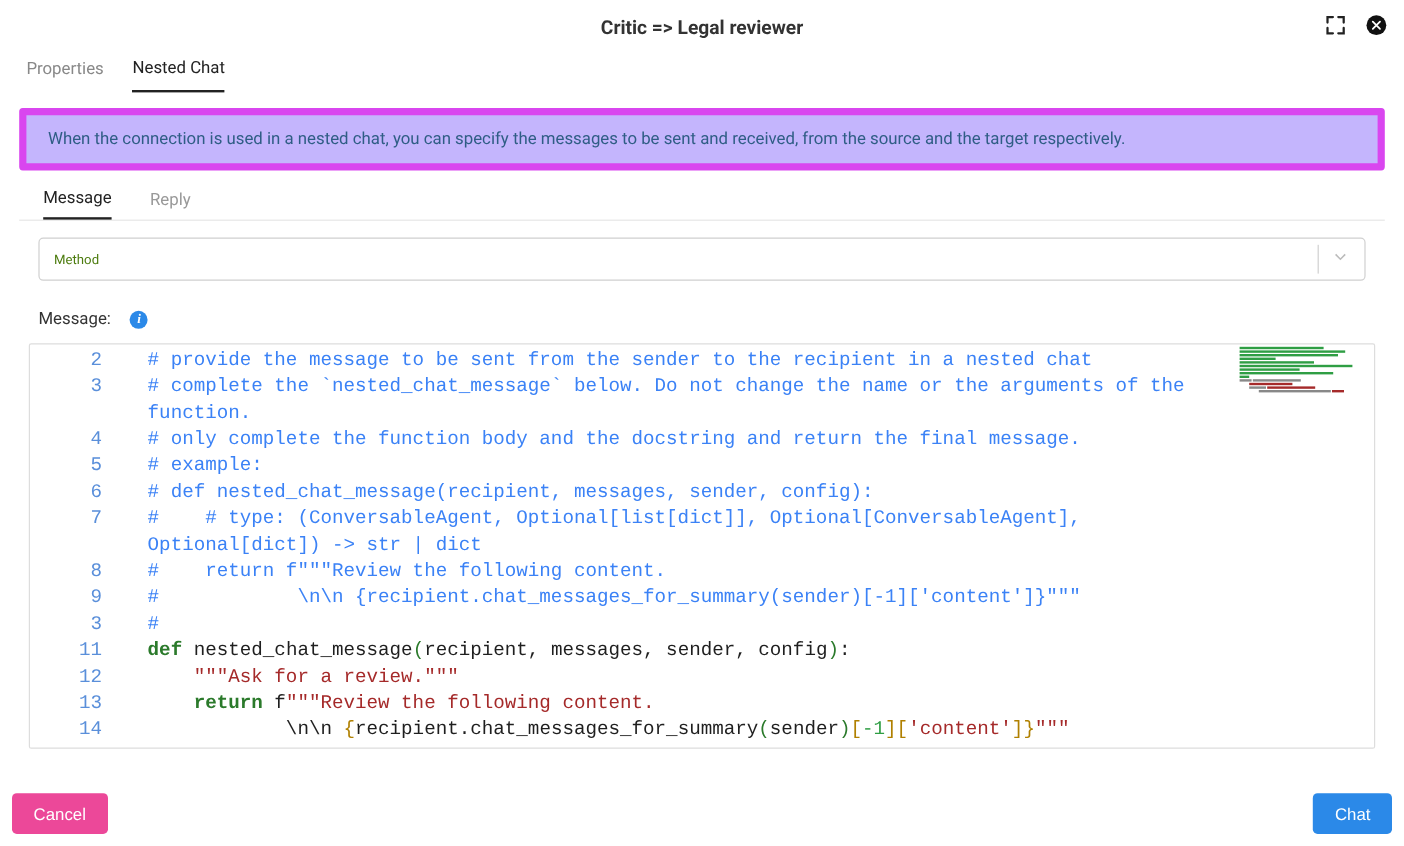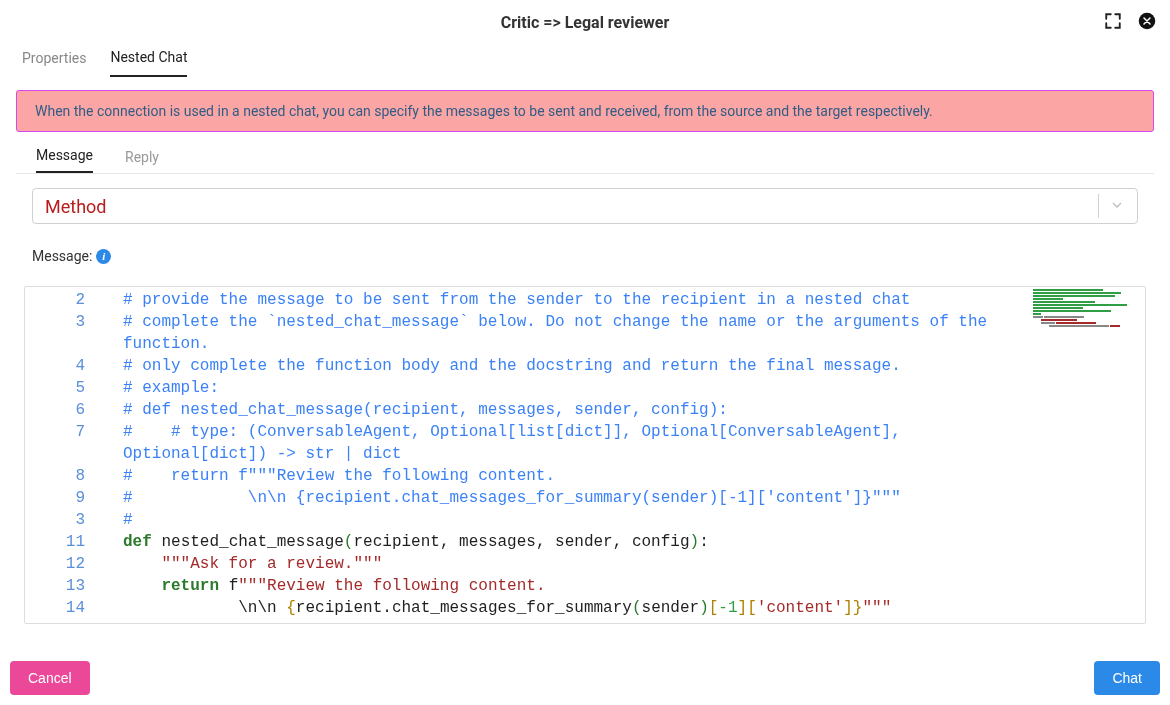"When the connection is used" .info-banner { background: #fca5a5 -> #c4b5fd; border: 1px solid #d946ef -> 6px solid #d946ef }
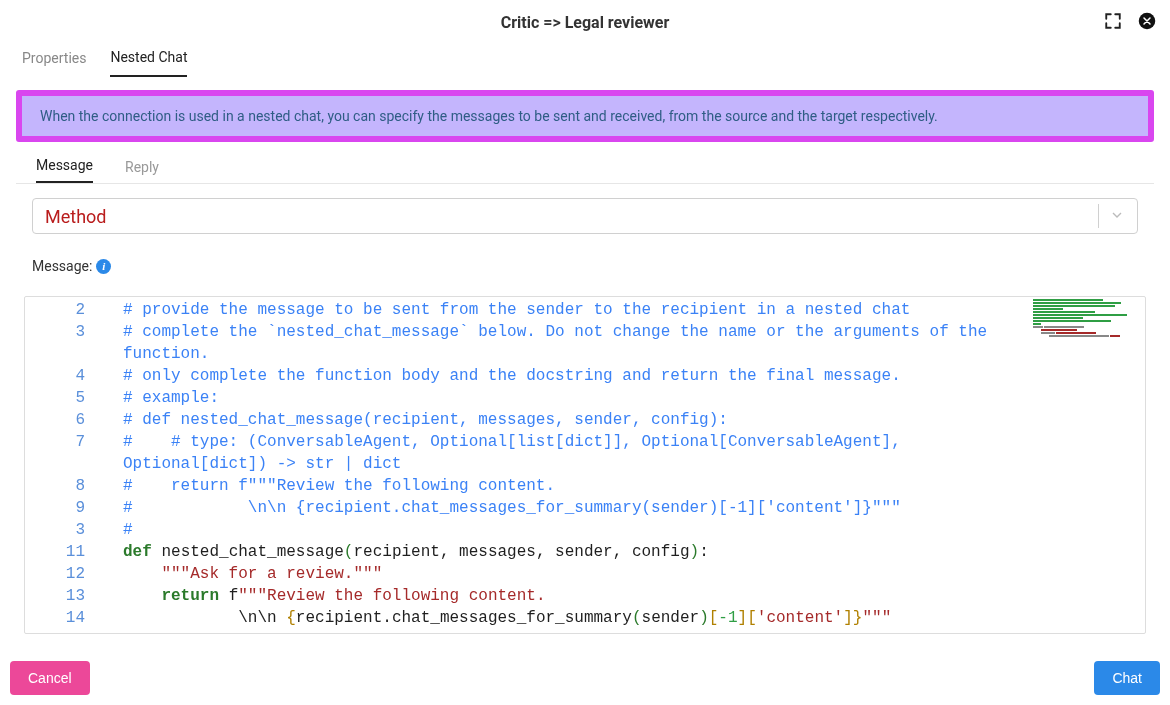"Method" .select-value { color: #b91c1c -> #4d7c0f; font-size: 18px -> 11px }
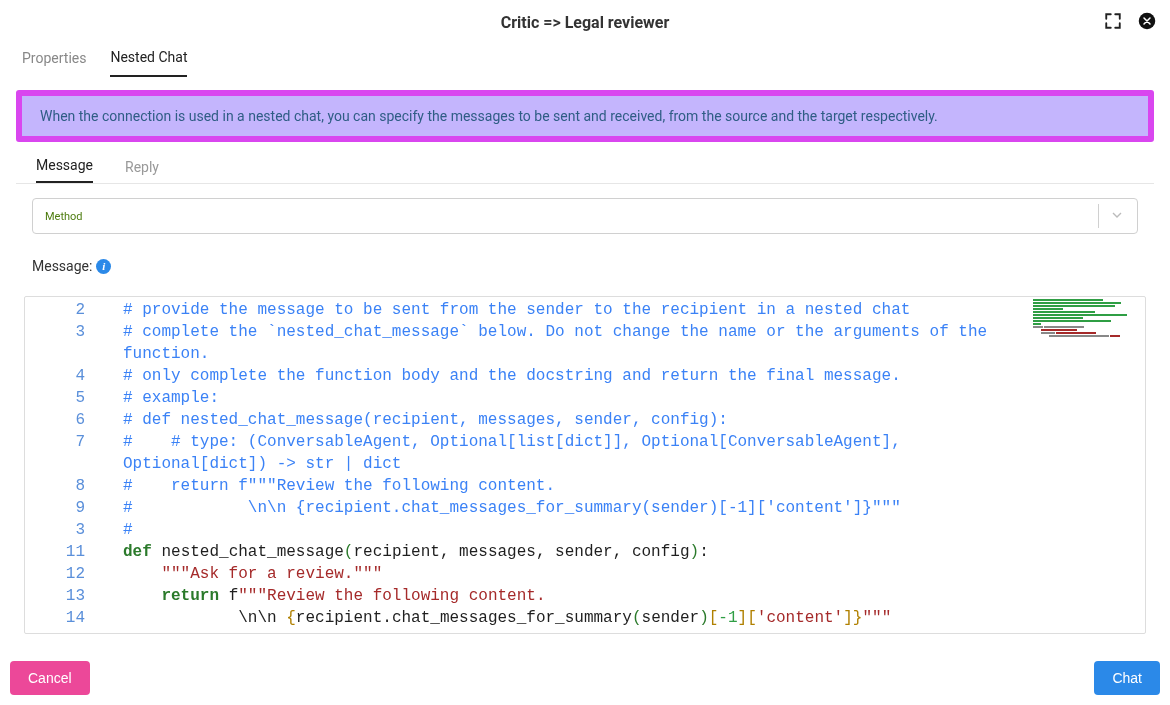"Message:" .message-label-row { gap: 4px -> 16px; margin-bottom: 22px -> 12px }
